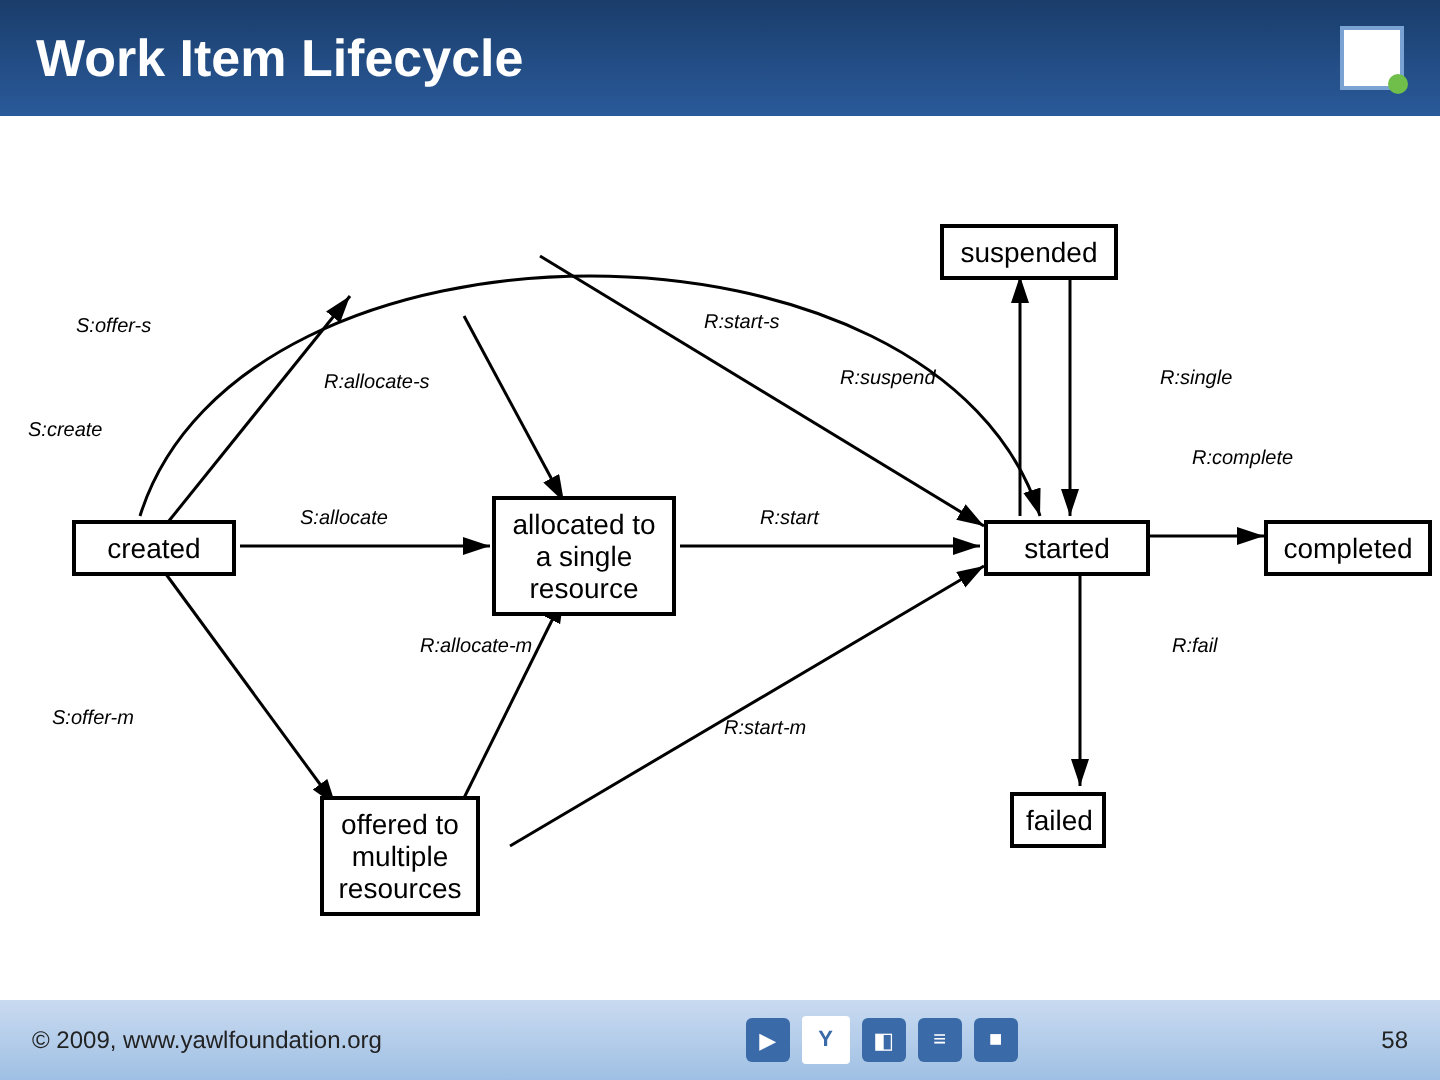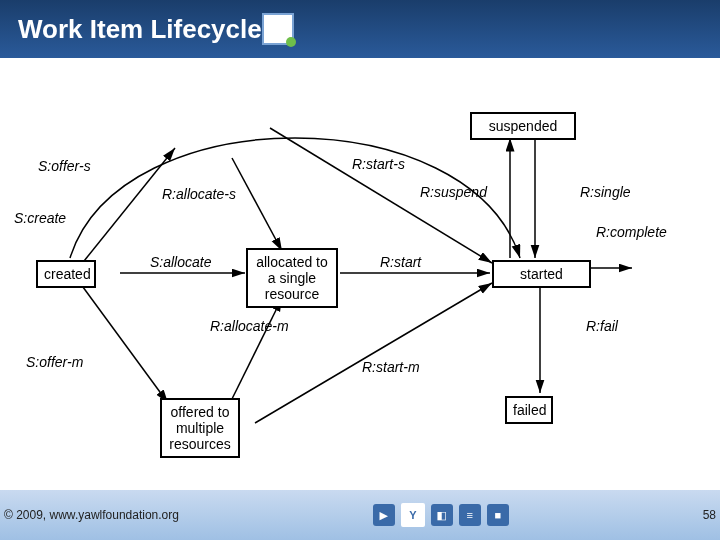"Work Item Lifecycle" .header { justify-content: flex-start -> space-between }
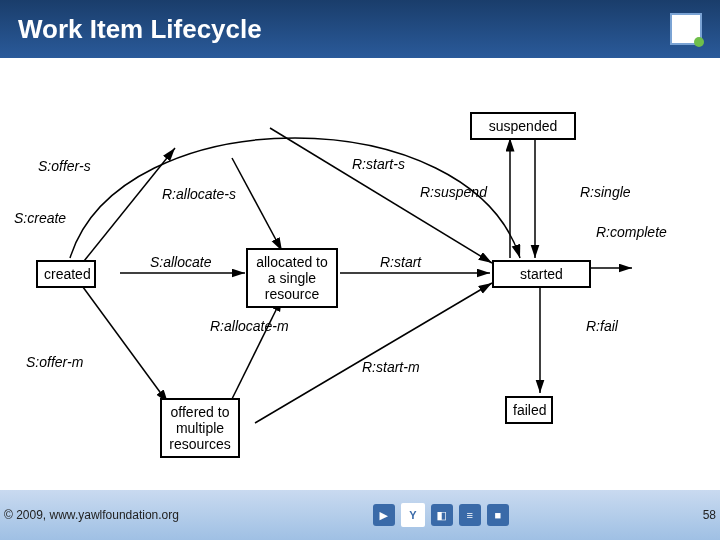"suspended" div.node { width: 106px -> 89px }
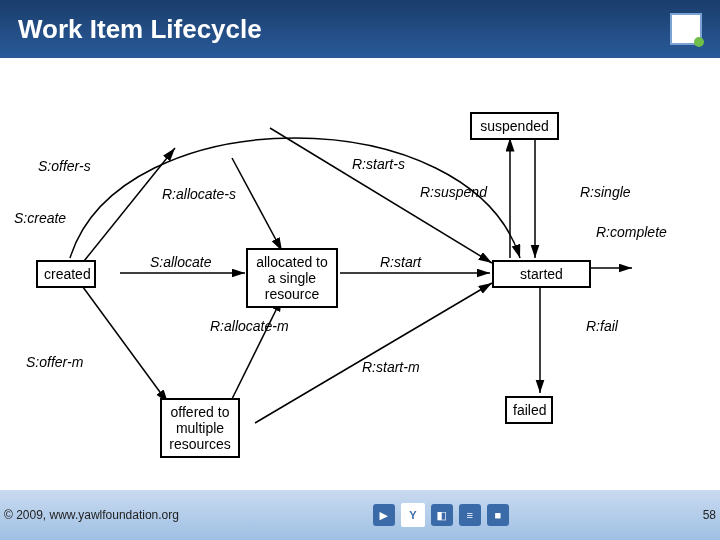"S:offer-s" .lbl { font-size: 14px -> 10px }
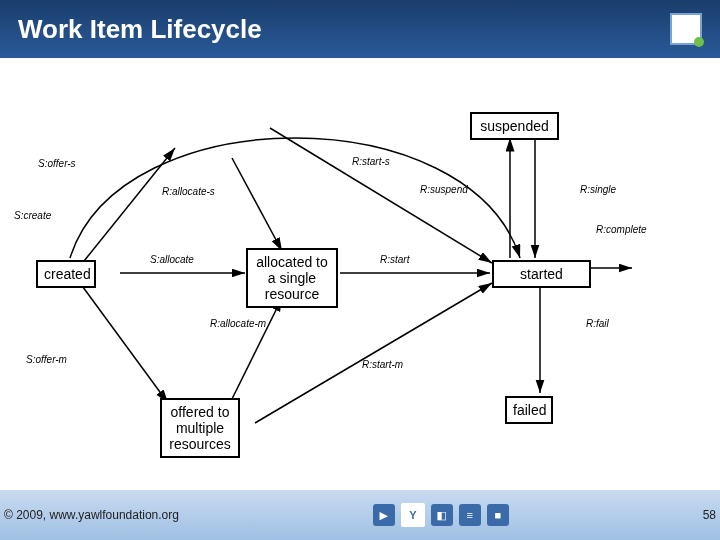"created" div.node { width: 60px -> 82px }
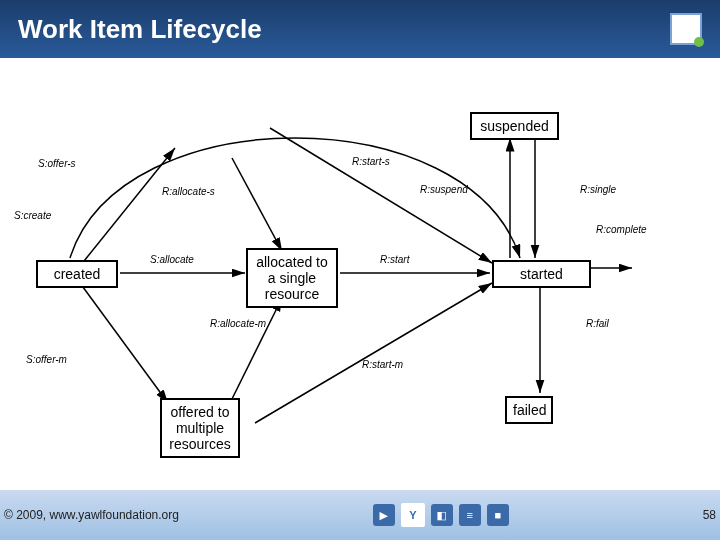"started" div.node { width: 99px -> 83px }
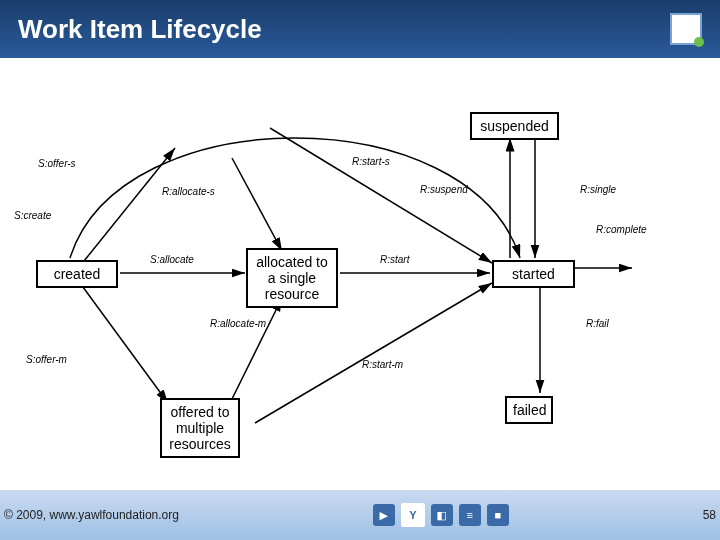"completed" div.node { html: none -> <div><span>completed</span></div> }
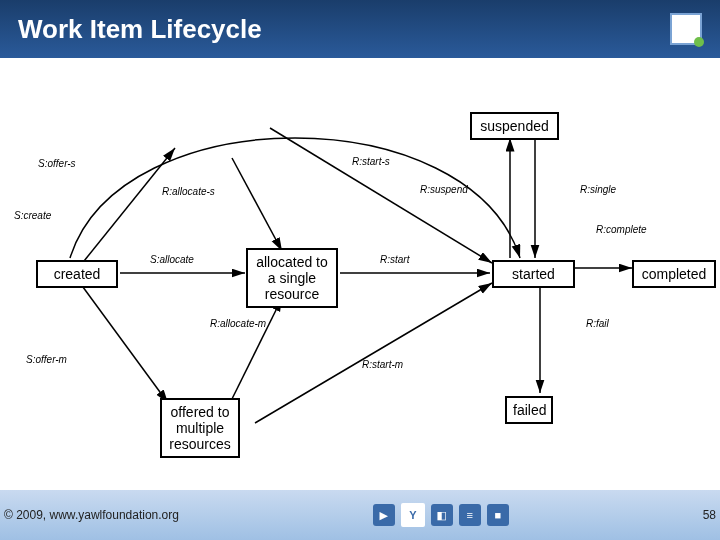"© 2009, www.yawlfoundation.org" .footer { height: 50px -> 40px; padding: 0 4px -> 0 16px }
